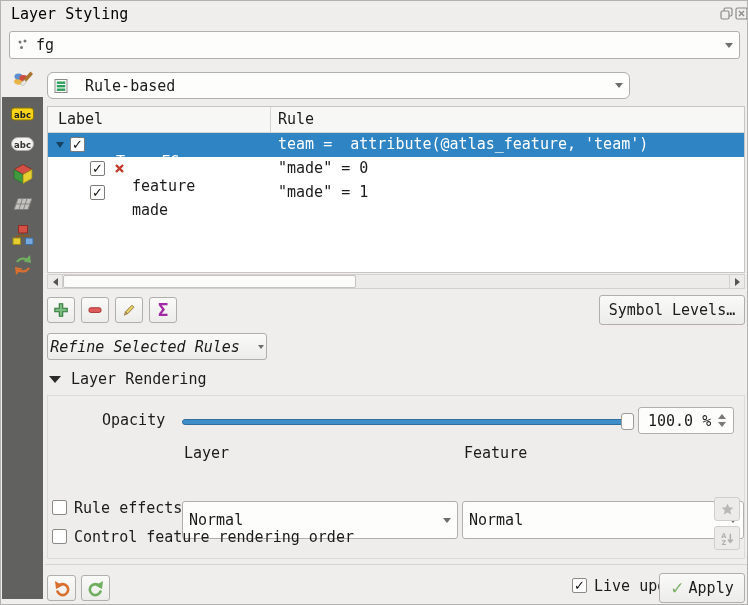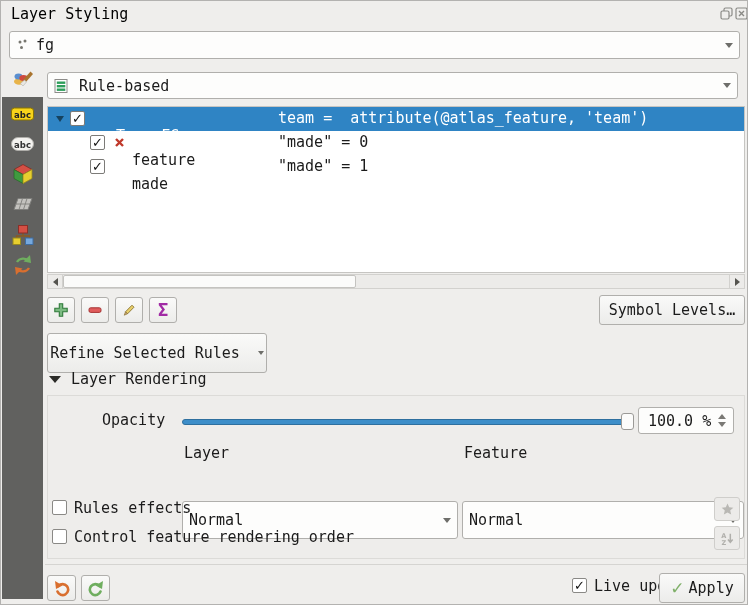"Rule-based" .combo-renderer { border-radius: none -> 6px; gap: 9px -> 15px; width: 691px -> 583px }
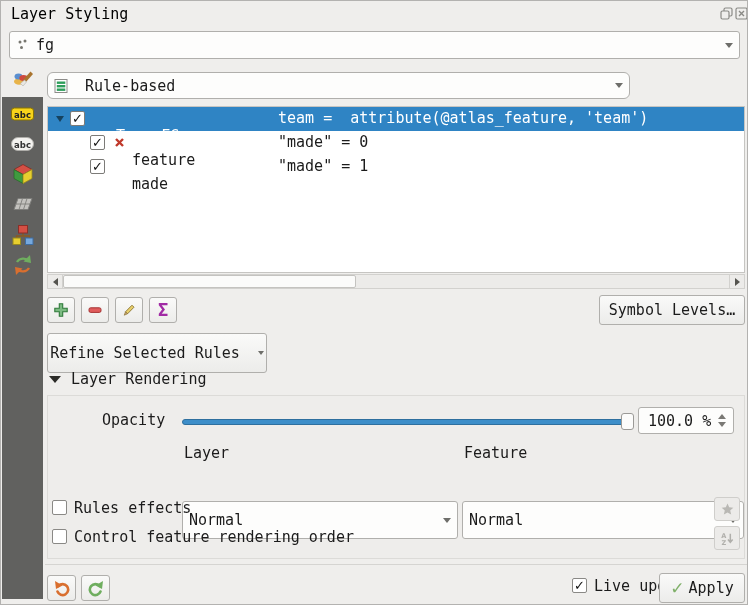"Label" div.thead { html: none -> <div> <span>Label</span> <span>Rule</span> <span></span> </div> }
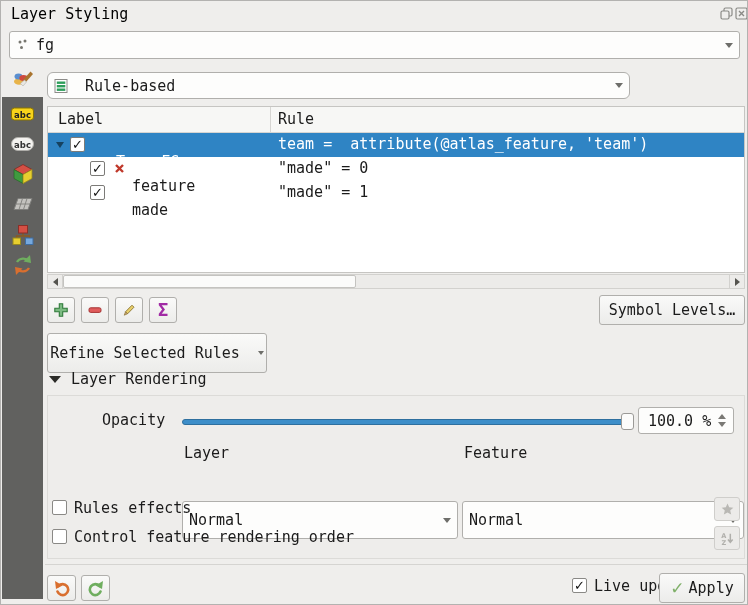"Refine Selected Rules" .btn-refine { font-style: none -> italic; height: 40px -> 27px }
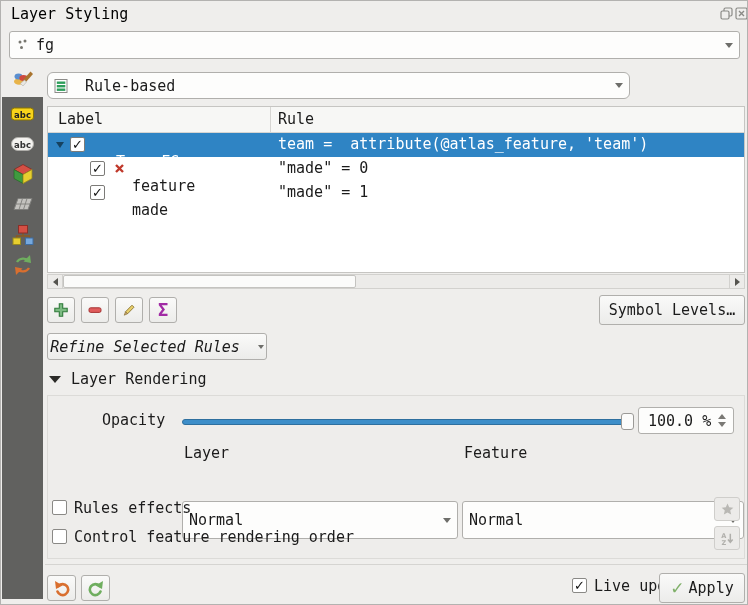"Rules effects" span.lbl { text: Rules -> Rule }
